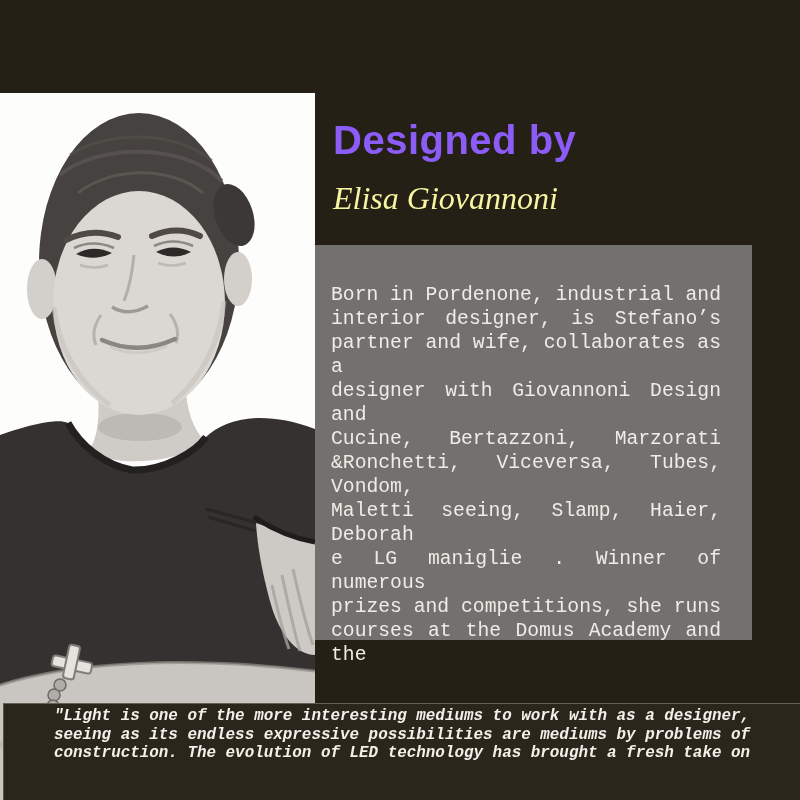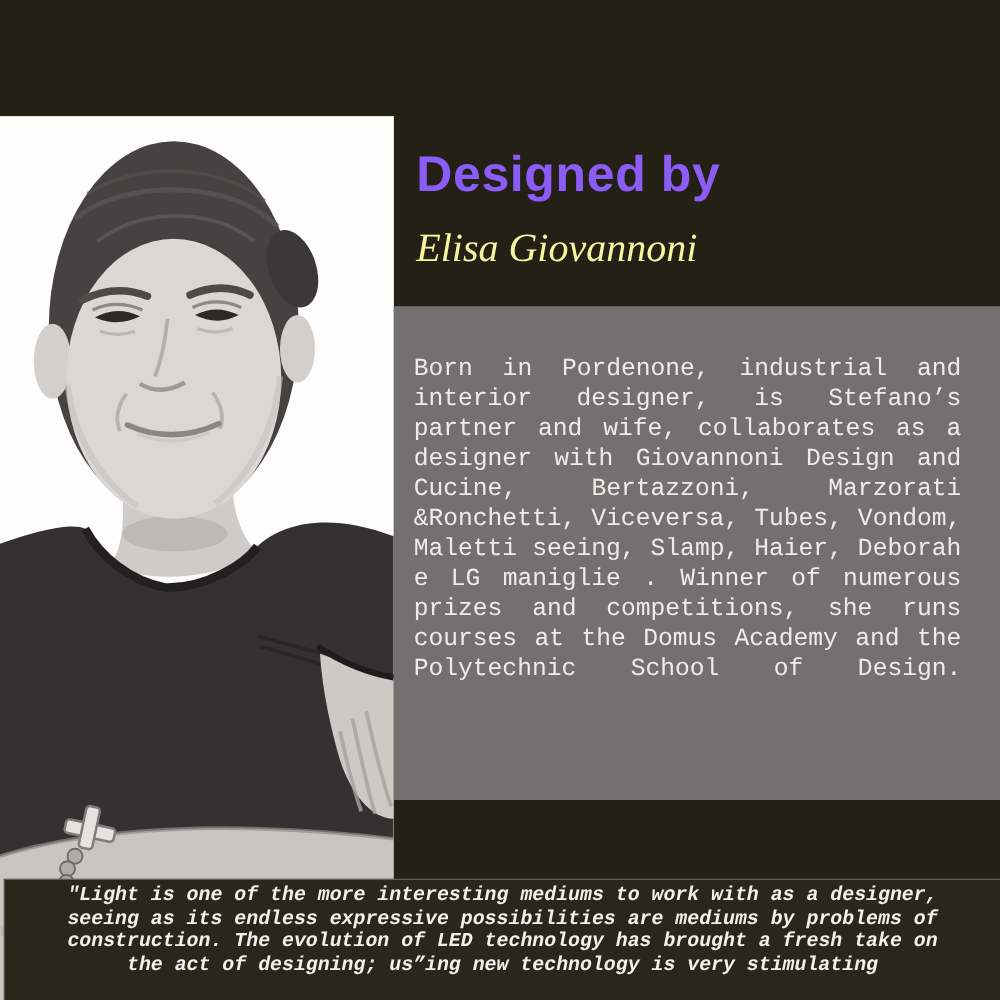"Born in Pordenone, industrial and" .bio-panel { width: 485px -> 437px }
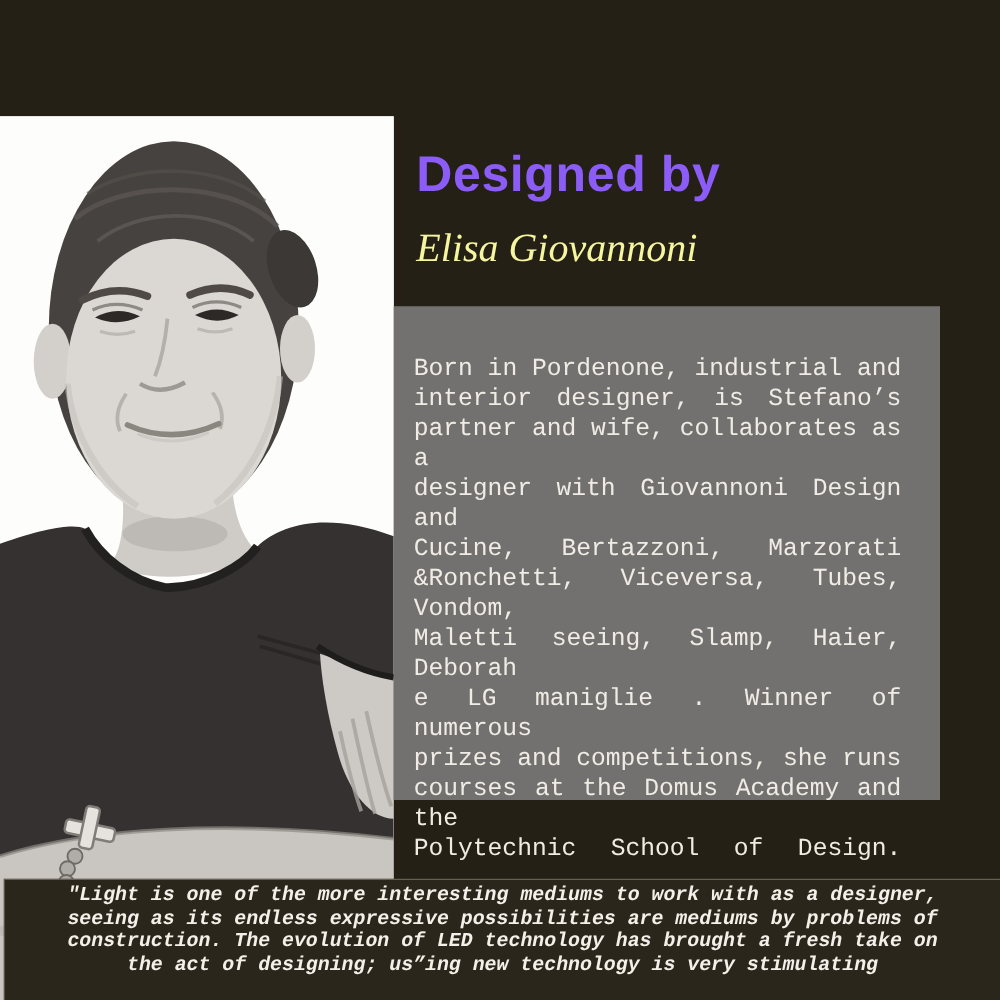"Polytechnic School of Design." div.bio-line { html: <div>Polytechnic School of Design.</div> -> none }
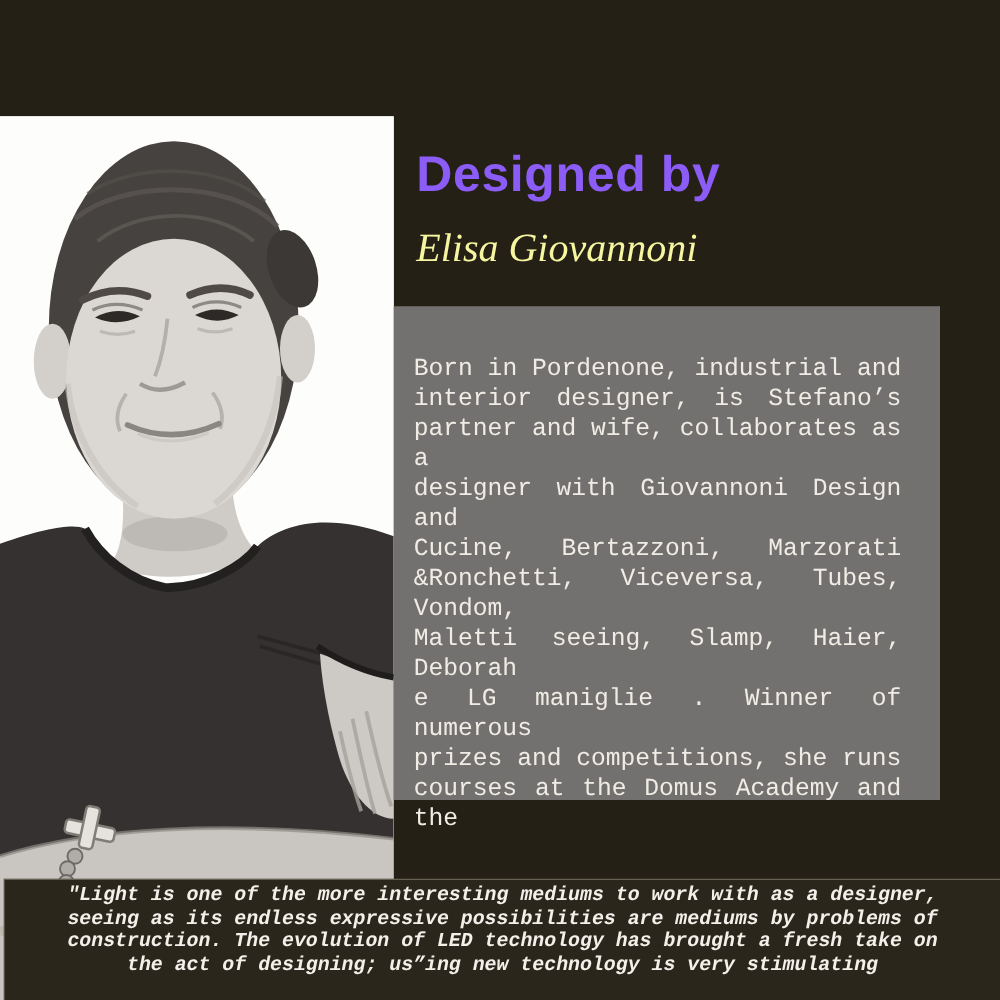"the act of designing; us”ing" div.quote-line { html: <div>the act of designing; us”ing new technology is very stimulating</div> -> none }
